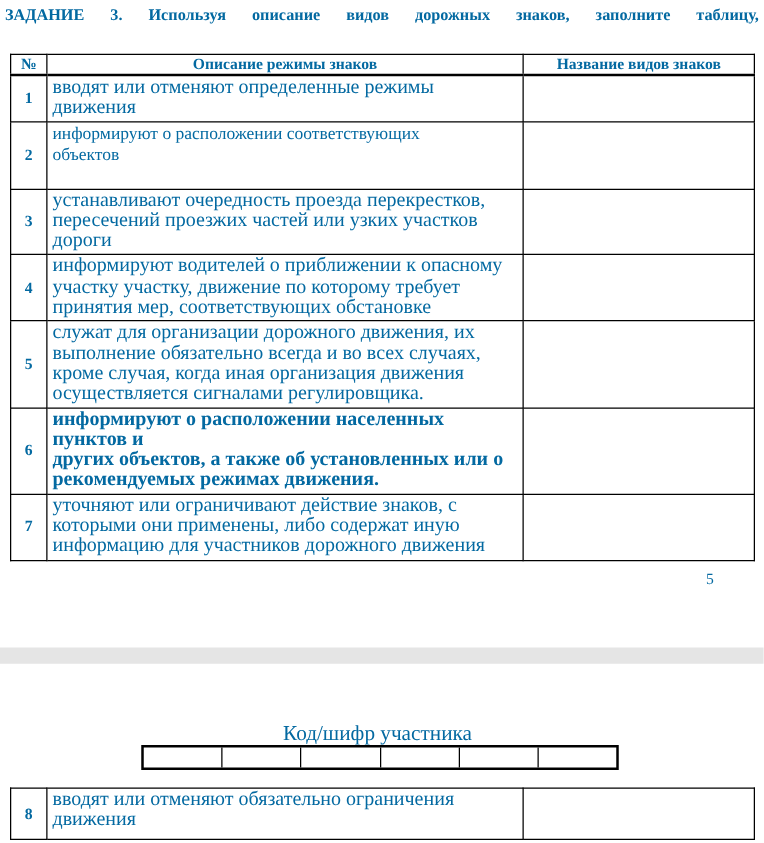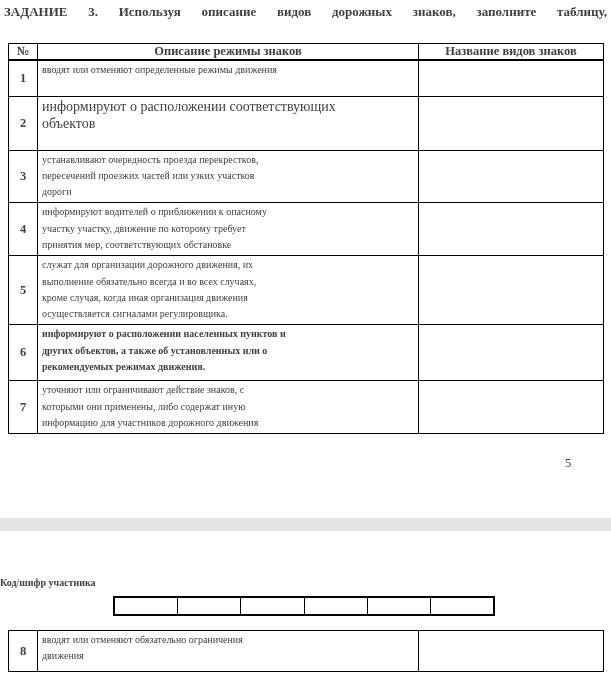"ЗАДАНИЕ 3. Используя описание видов" #screen { color: #404040 -> #0369a1 }
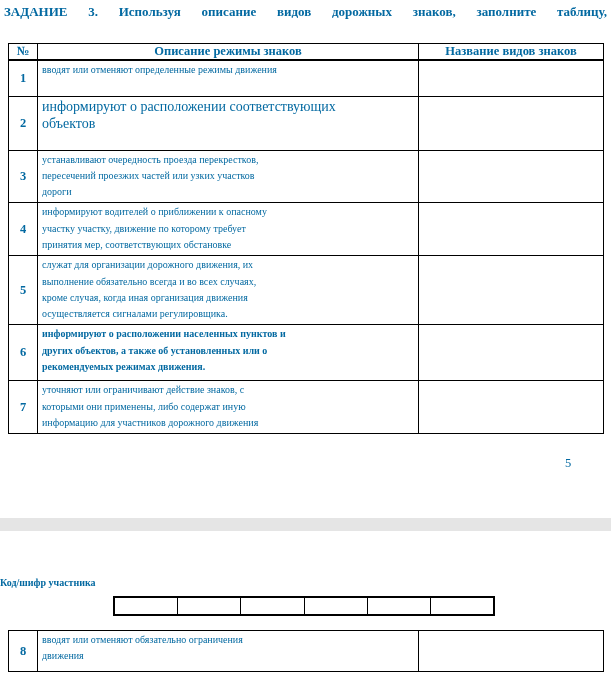"вводят или отменяют определенные режимы" td.desc { font-size: 10px -> 16px }
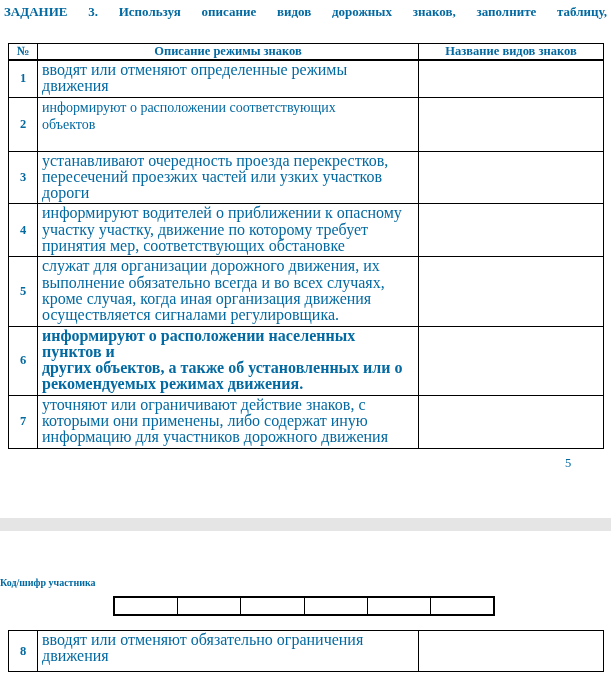"Код/шифр участника" .code-label { font-size: 10px -> 17px; font-weight: bold -> normal; text-align: left -> center }
